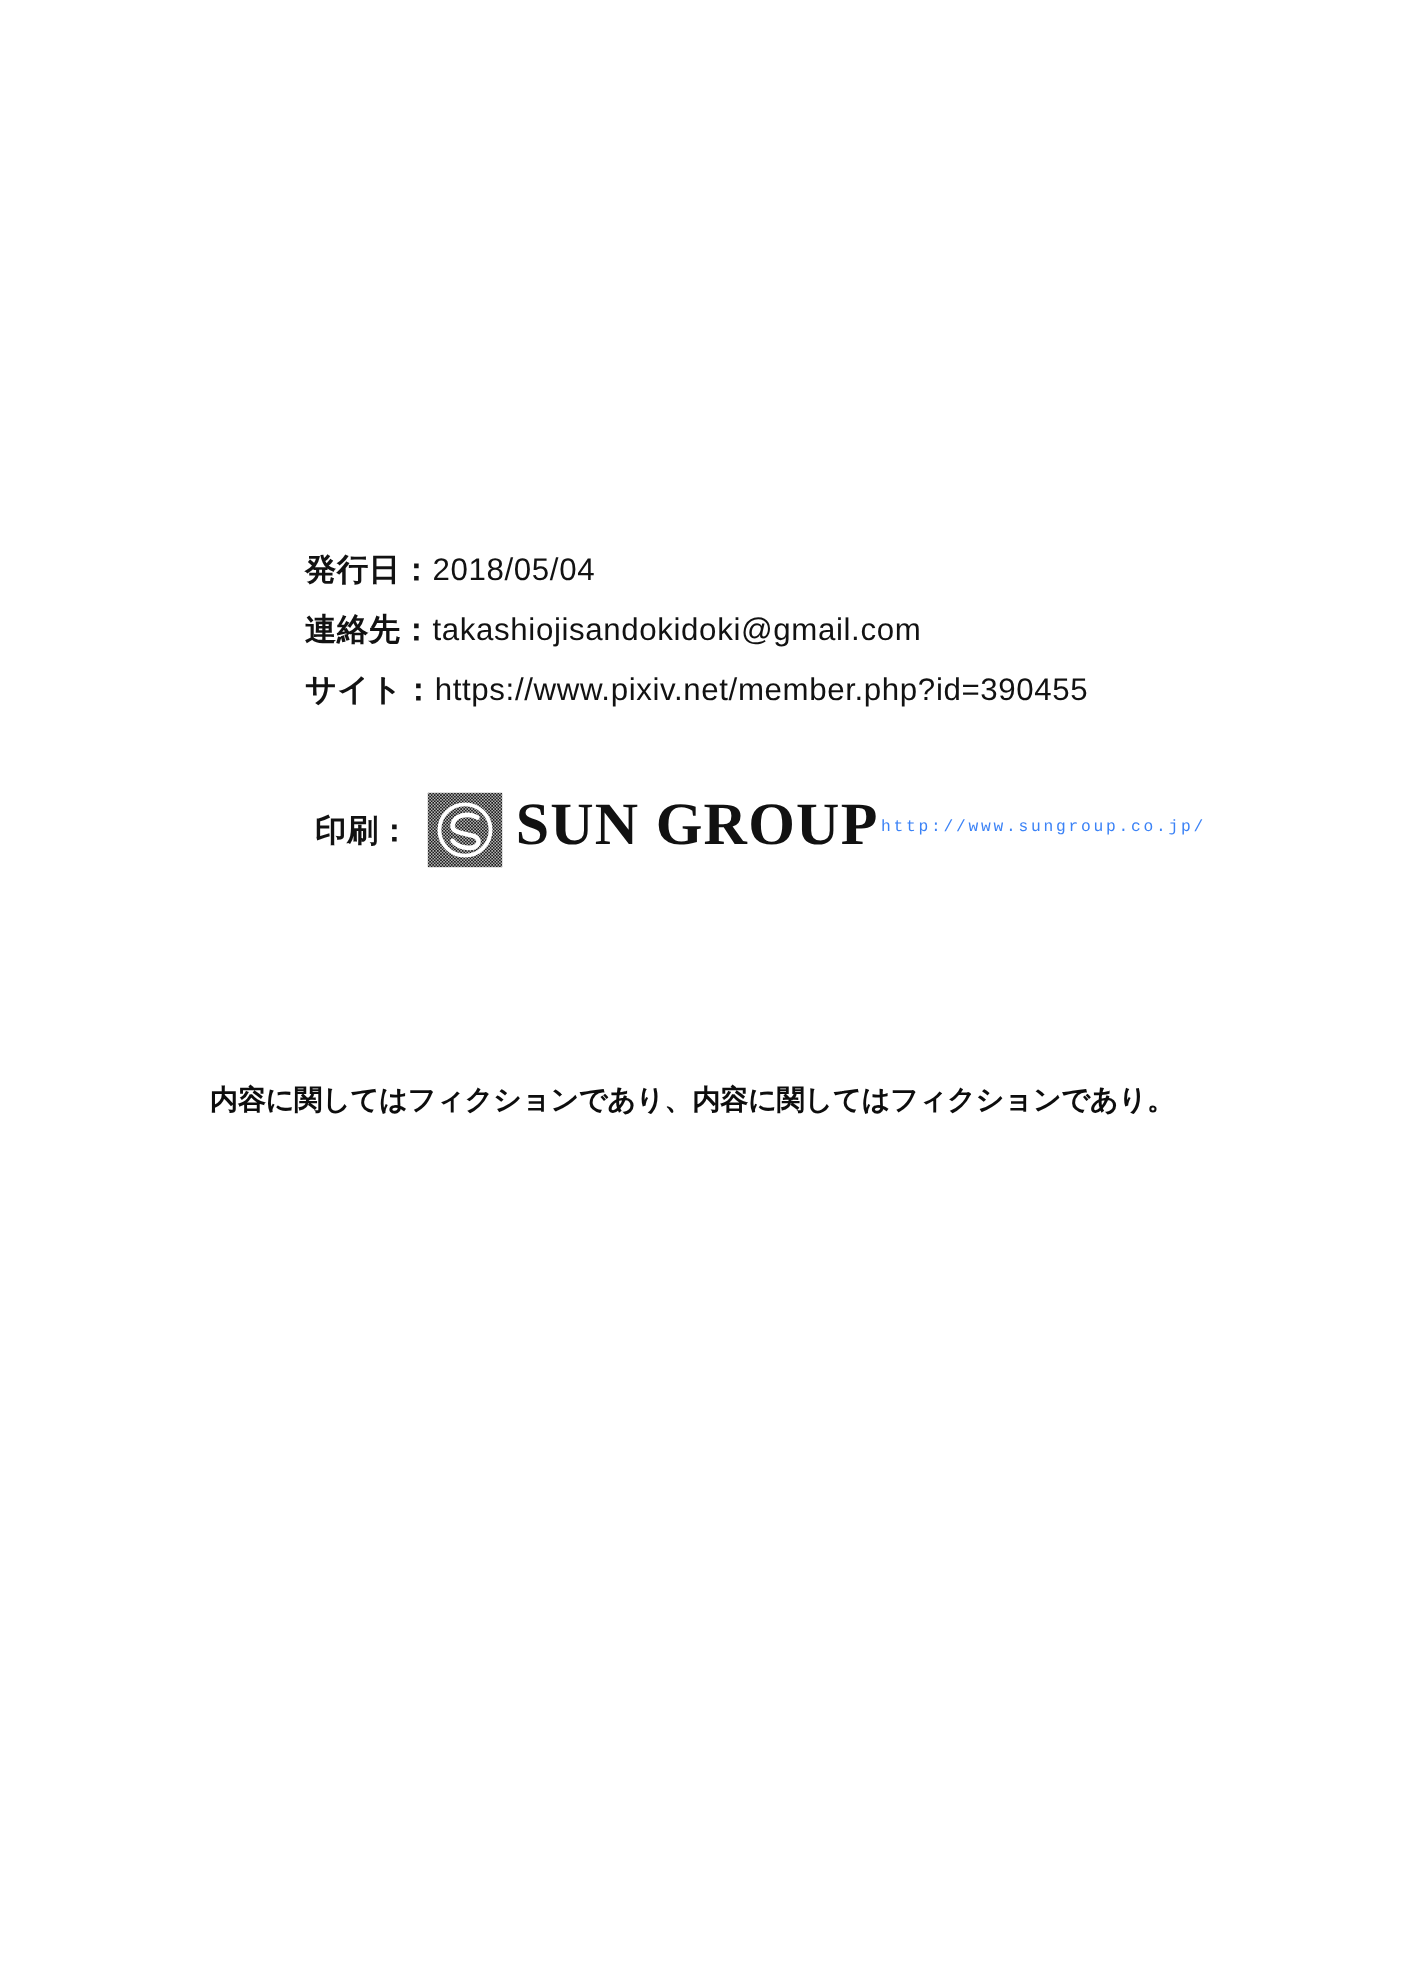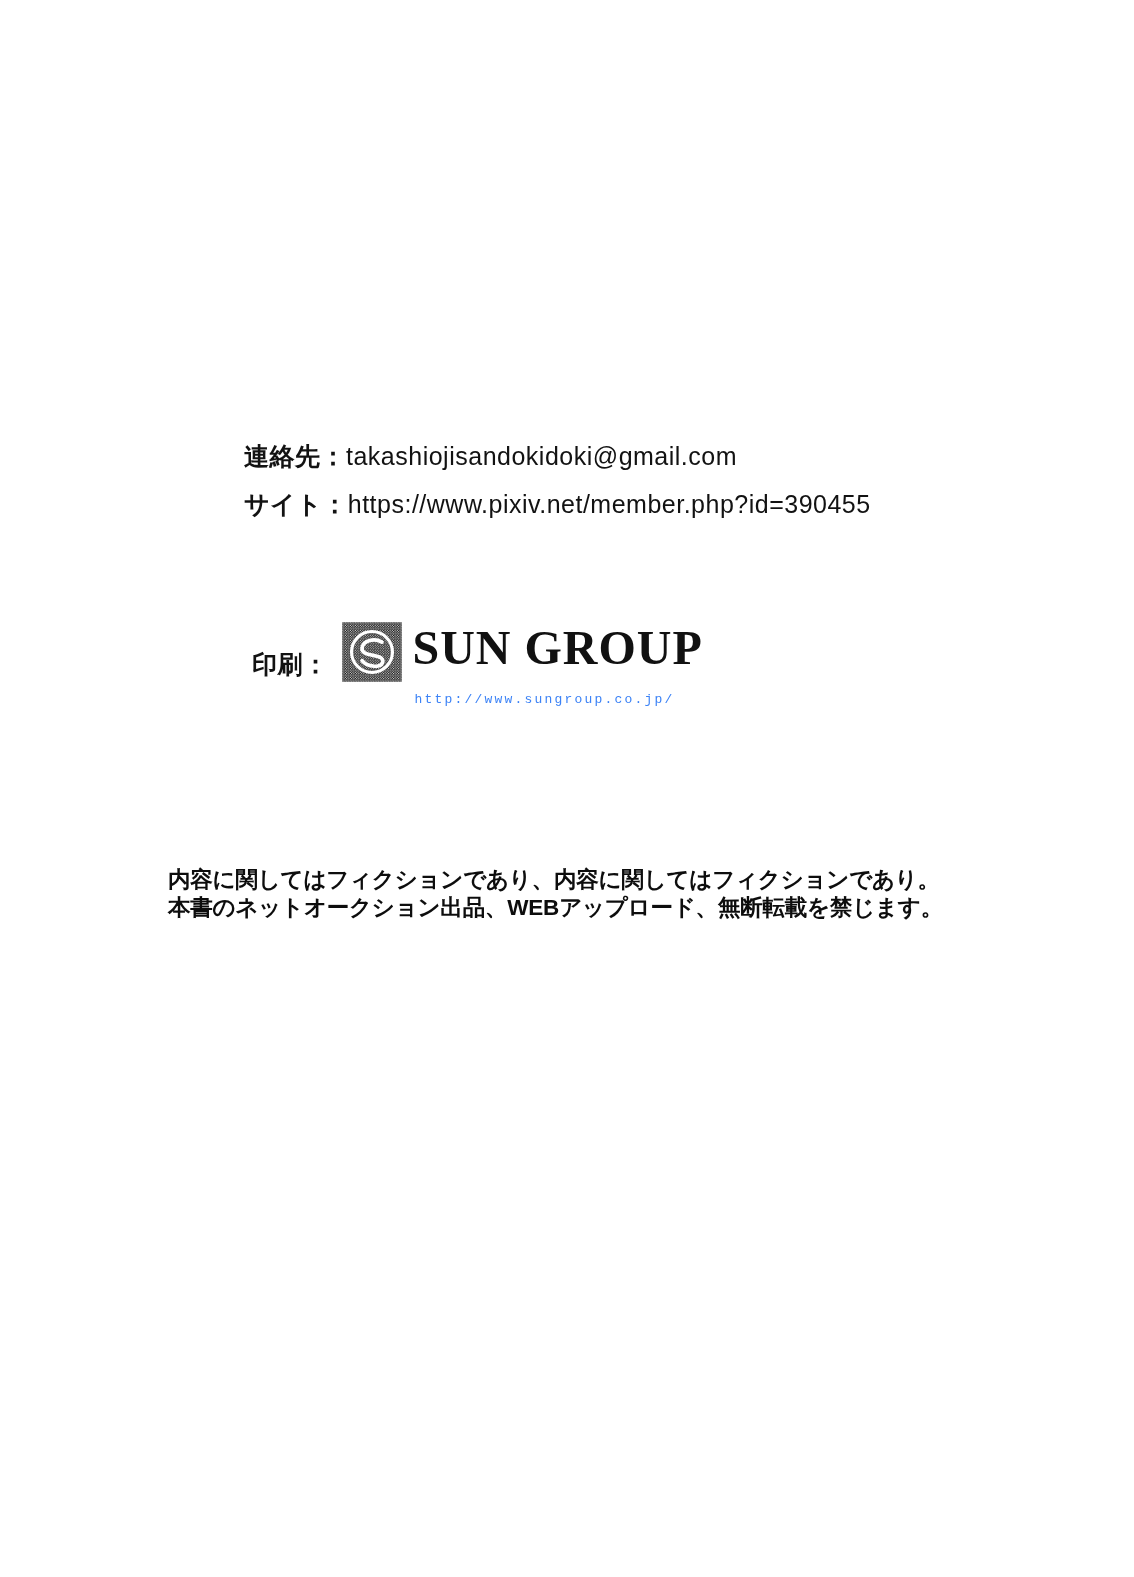"発行日：2018/05/04" div.colo-line { html: none -> <div> <span>発行日：</span><span>2018/05/04</span> </div> }
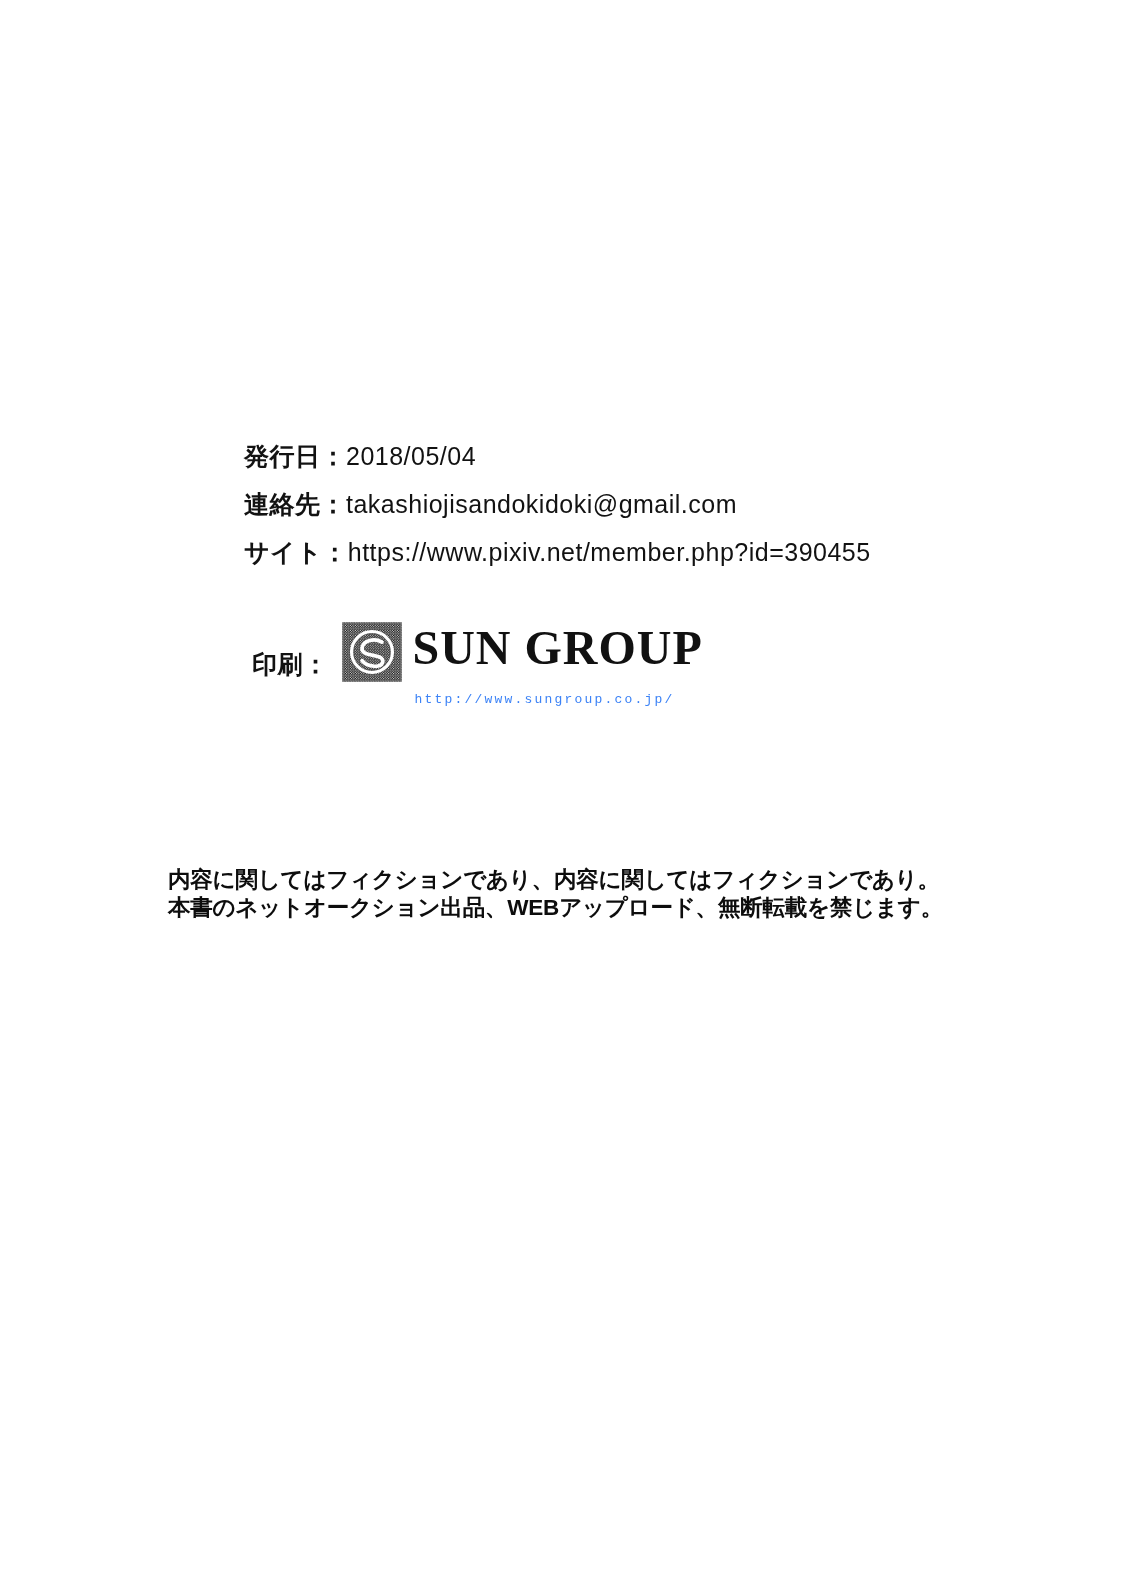"SUN GROUP" .logo-text-wrap { flex-direction: column -> row }
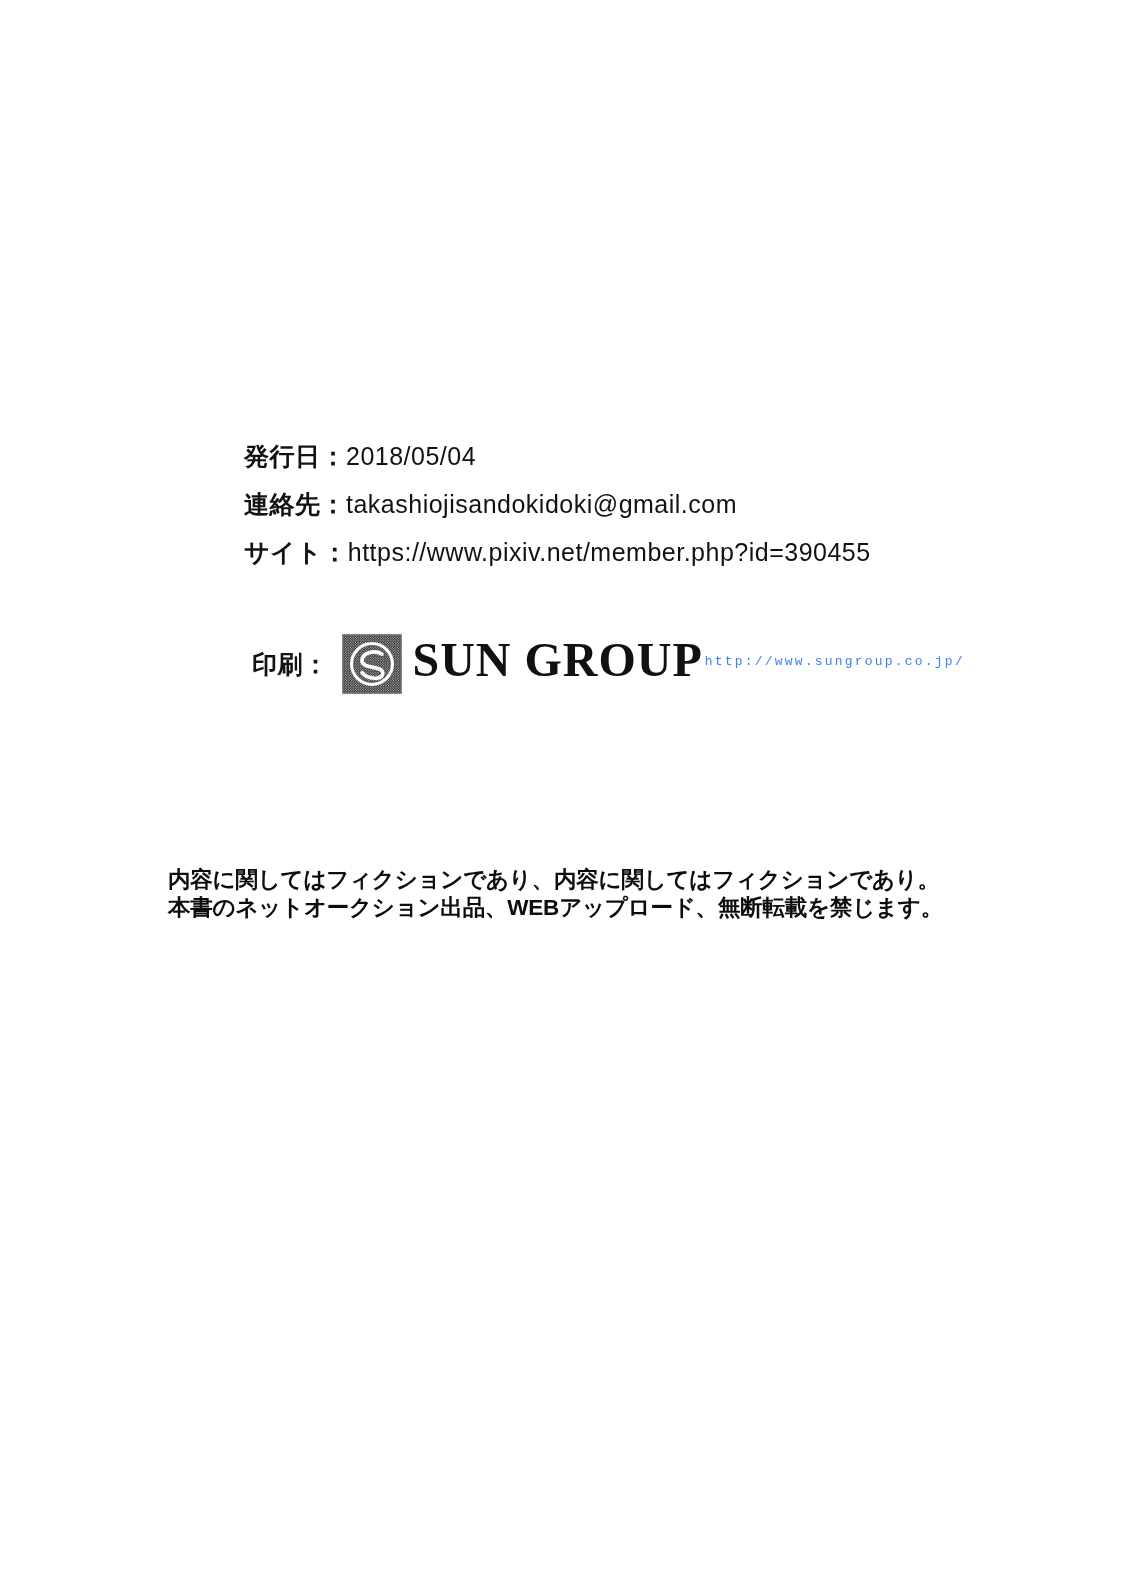"本書のネットオークション出品、WEBアップロード、無断転載を禁じます。" div.notice-line { html: <div>本書のネットオークション出品、WEBアップロード、無断転載を禁じます。</div> -> none }
